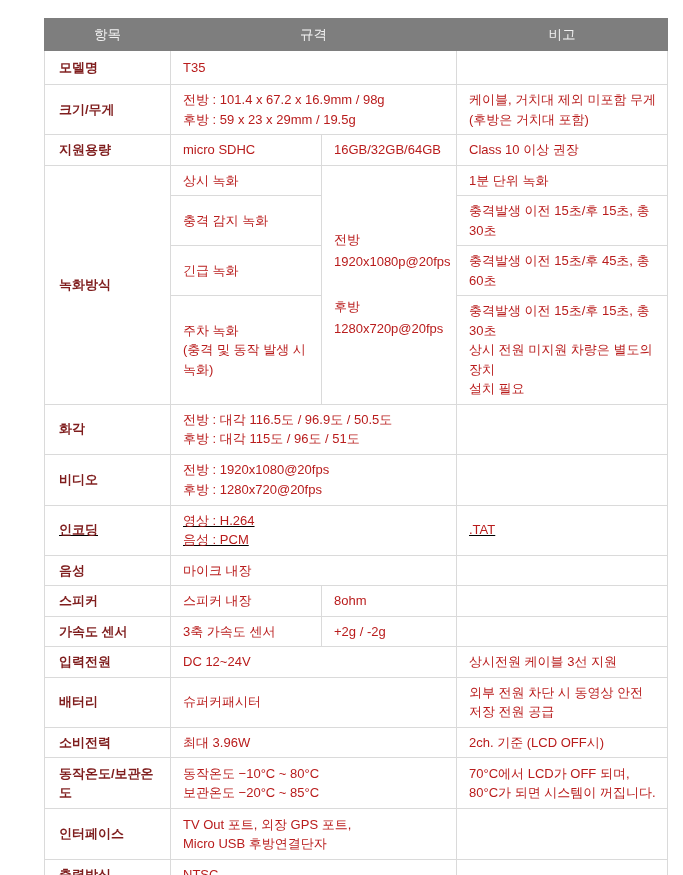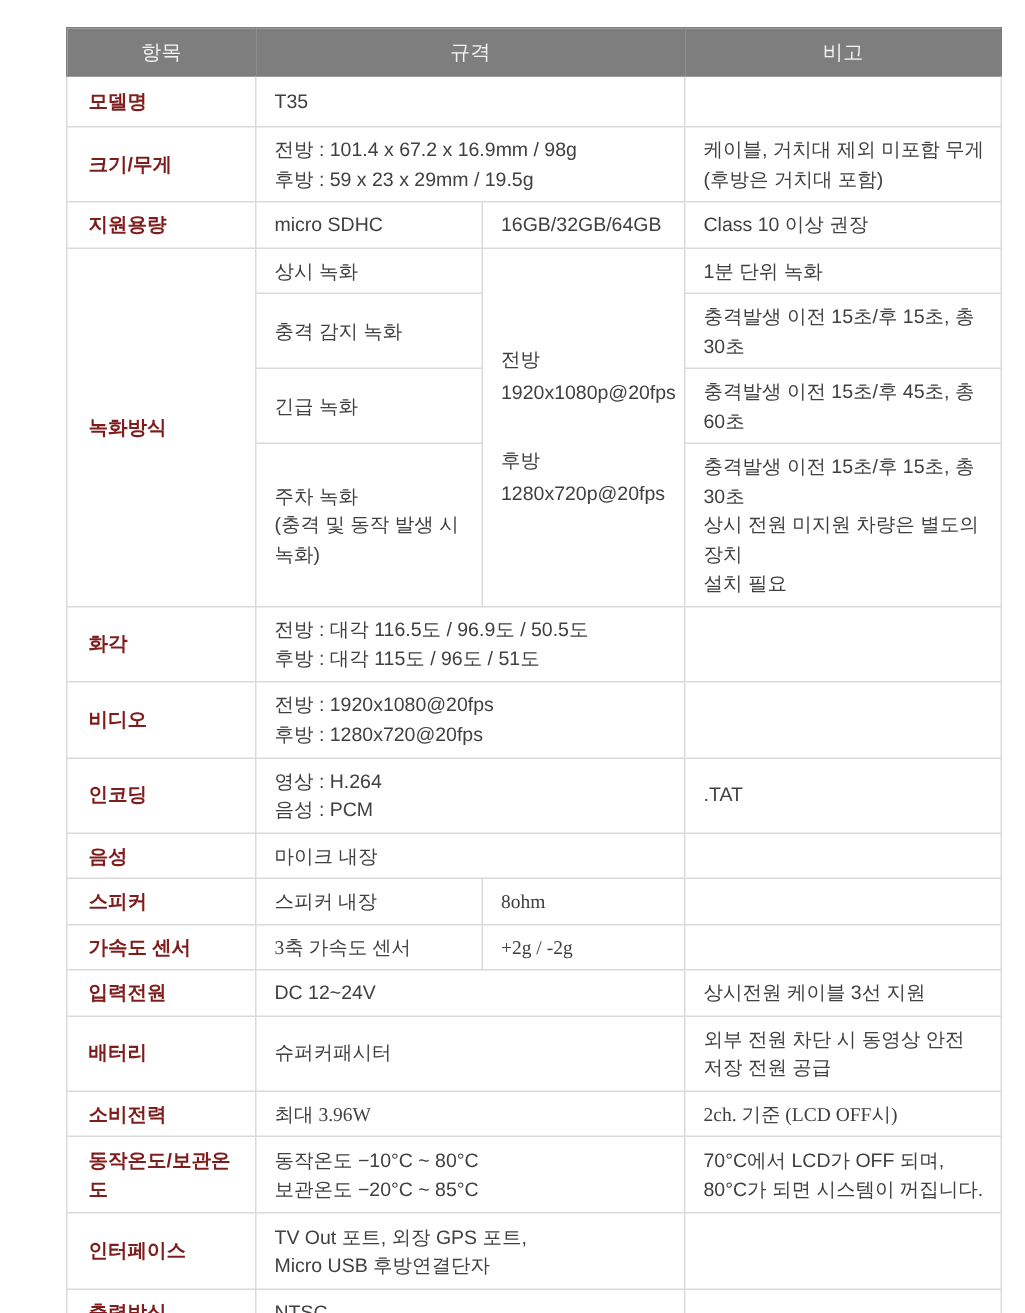"T35" .spec-table td { color: #404040 -> #b91c1c }
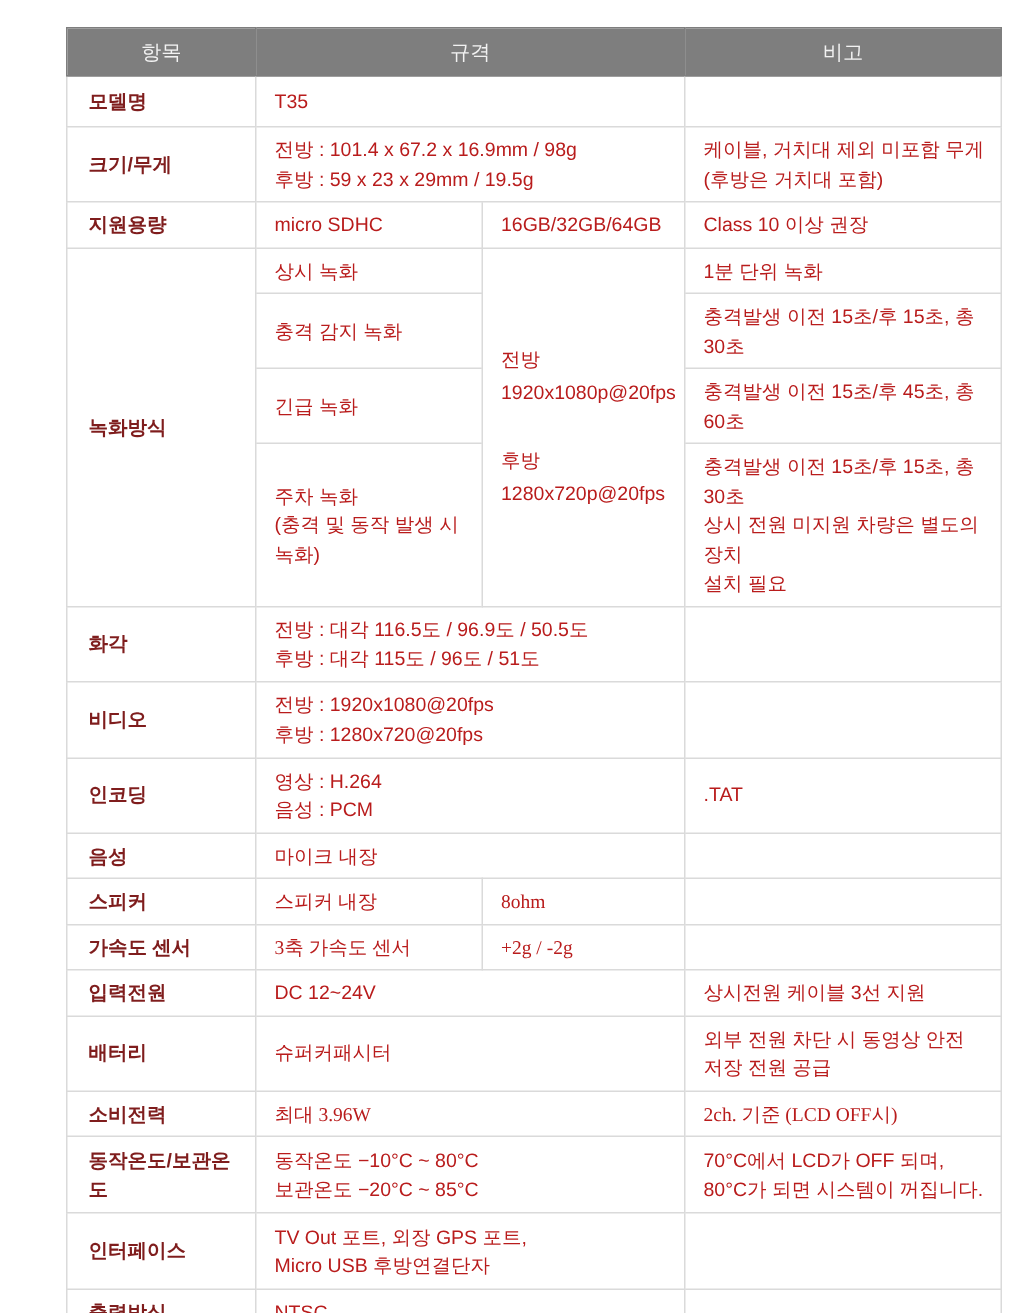"인코딩" tr.h49 { text-decoration: none -> underline }
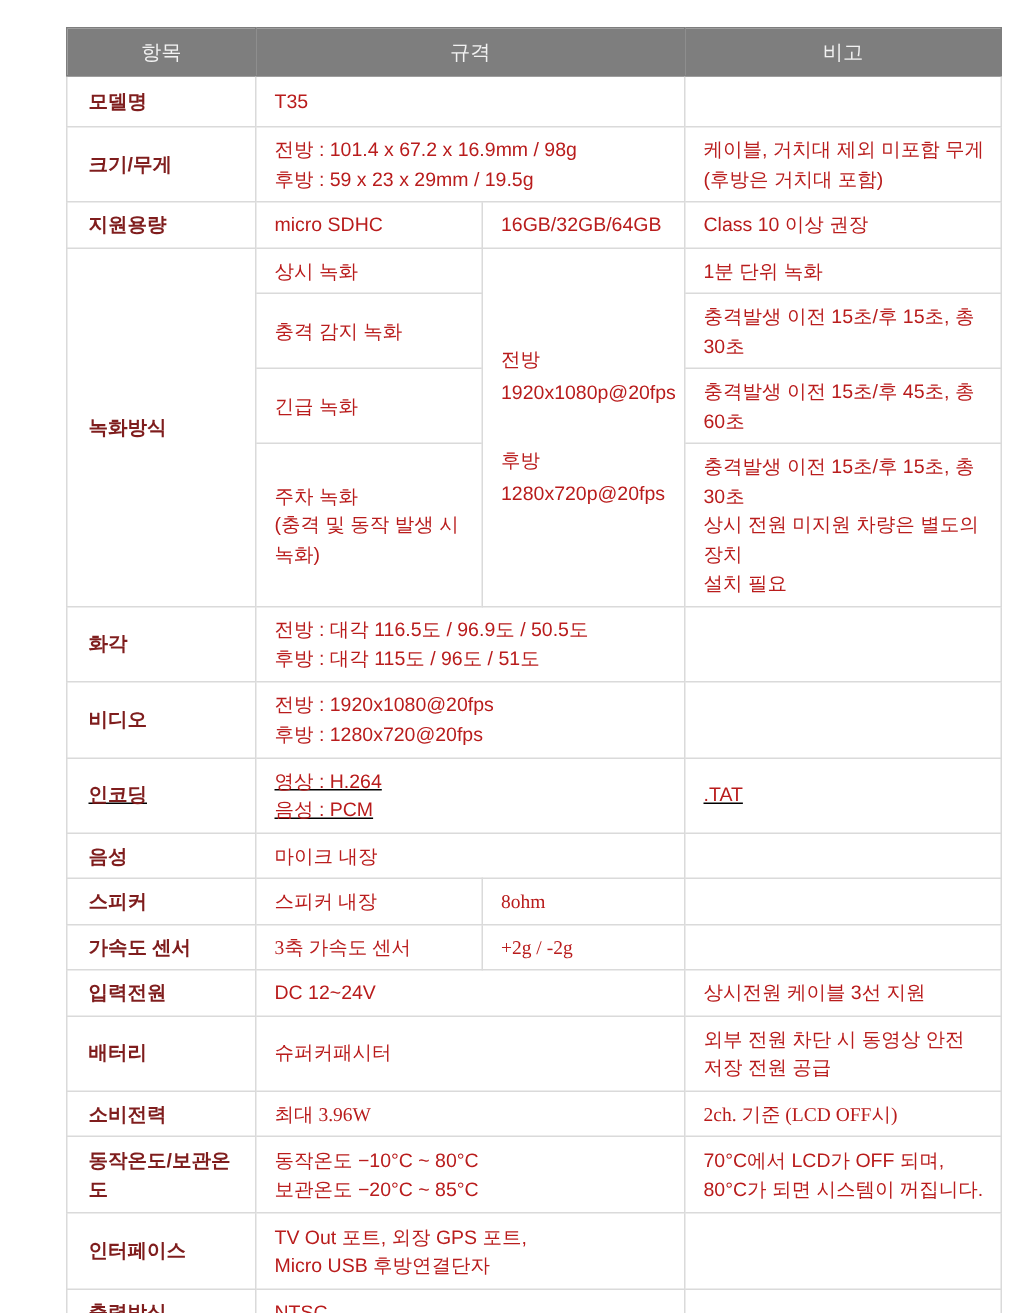"스피커" tr.h30 { font-family: Liberation Serif, serif -> none }
